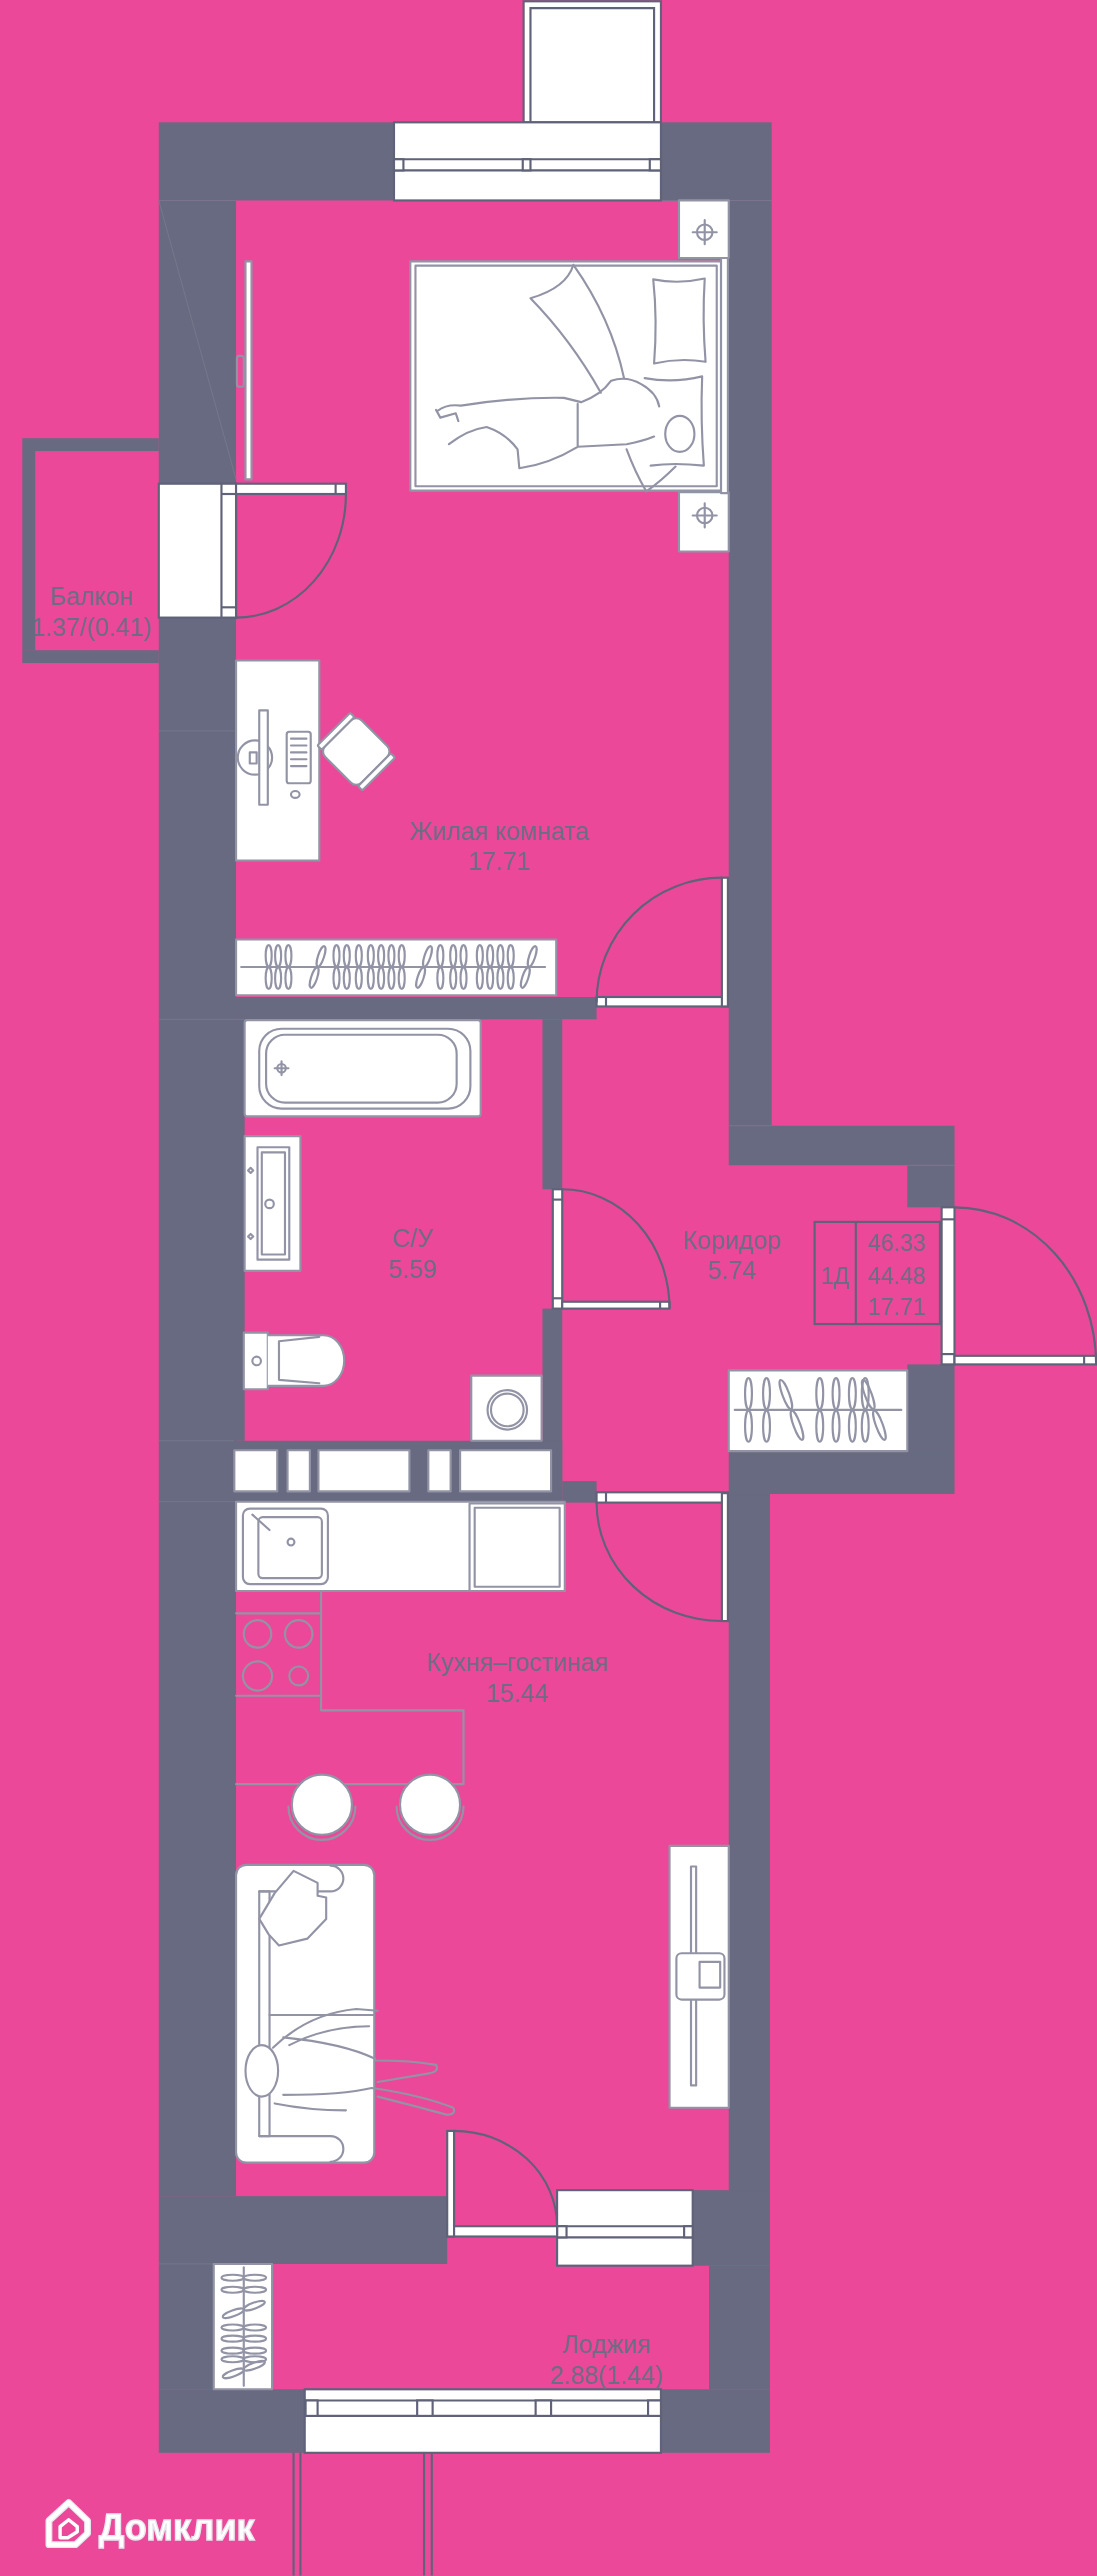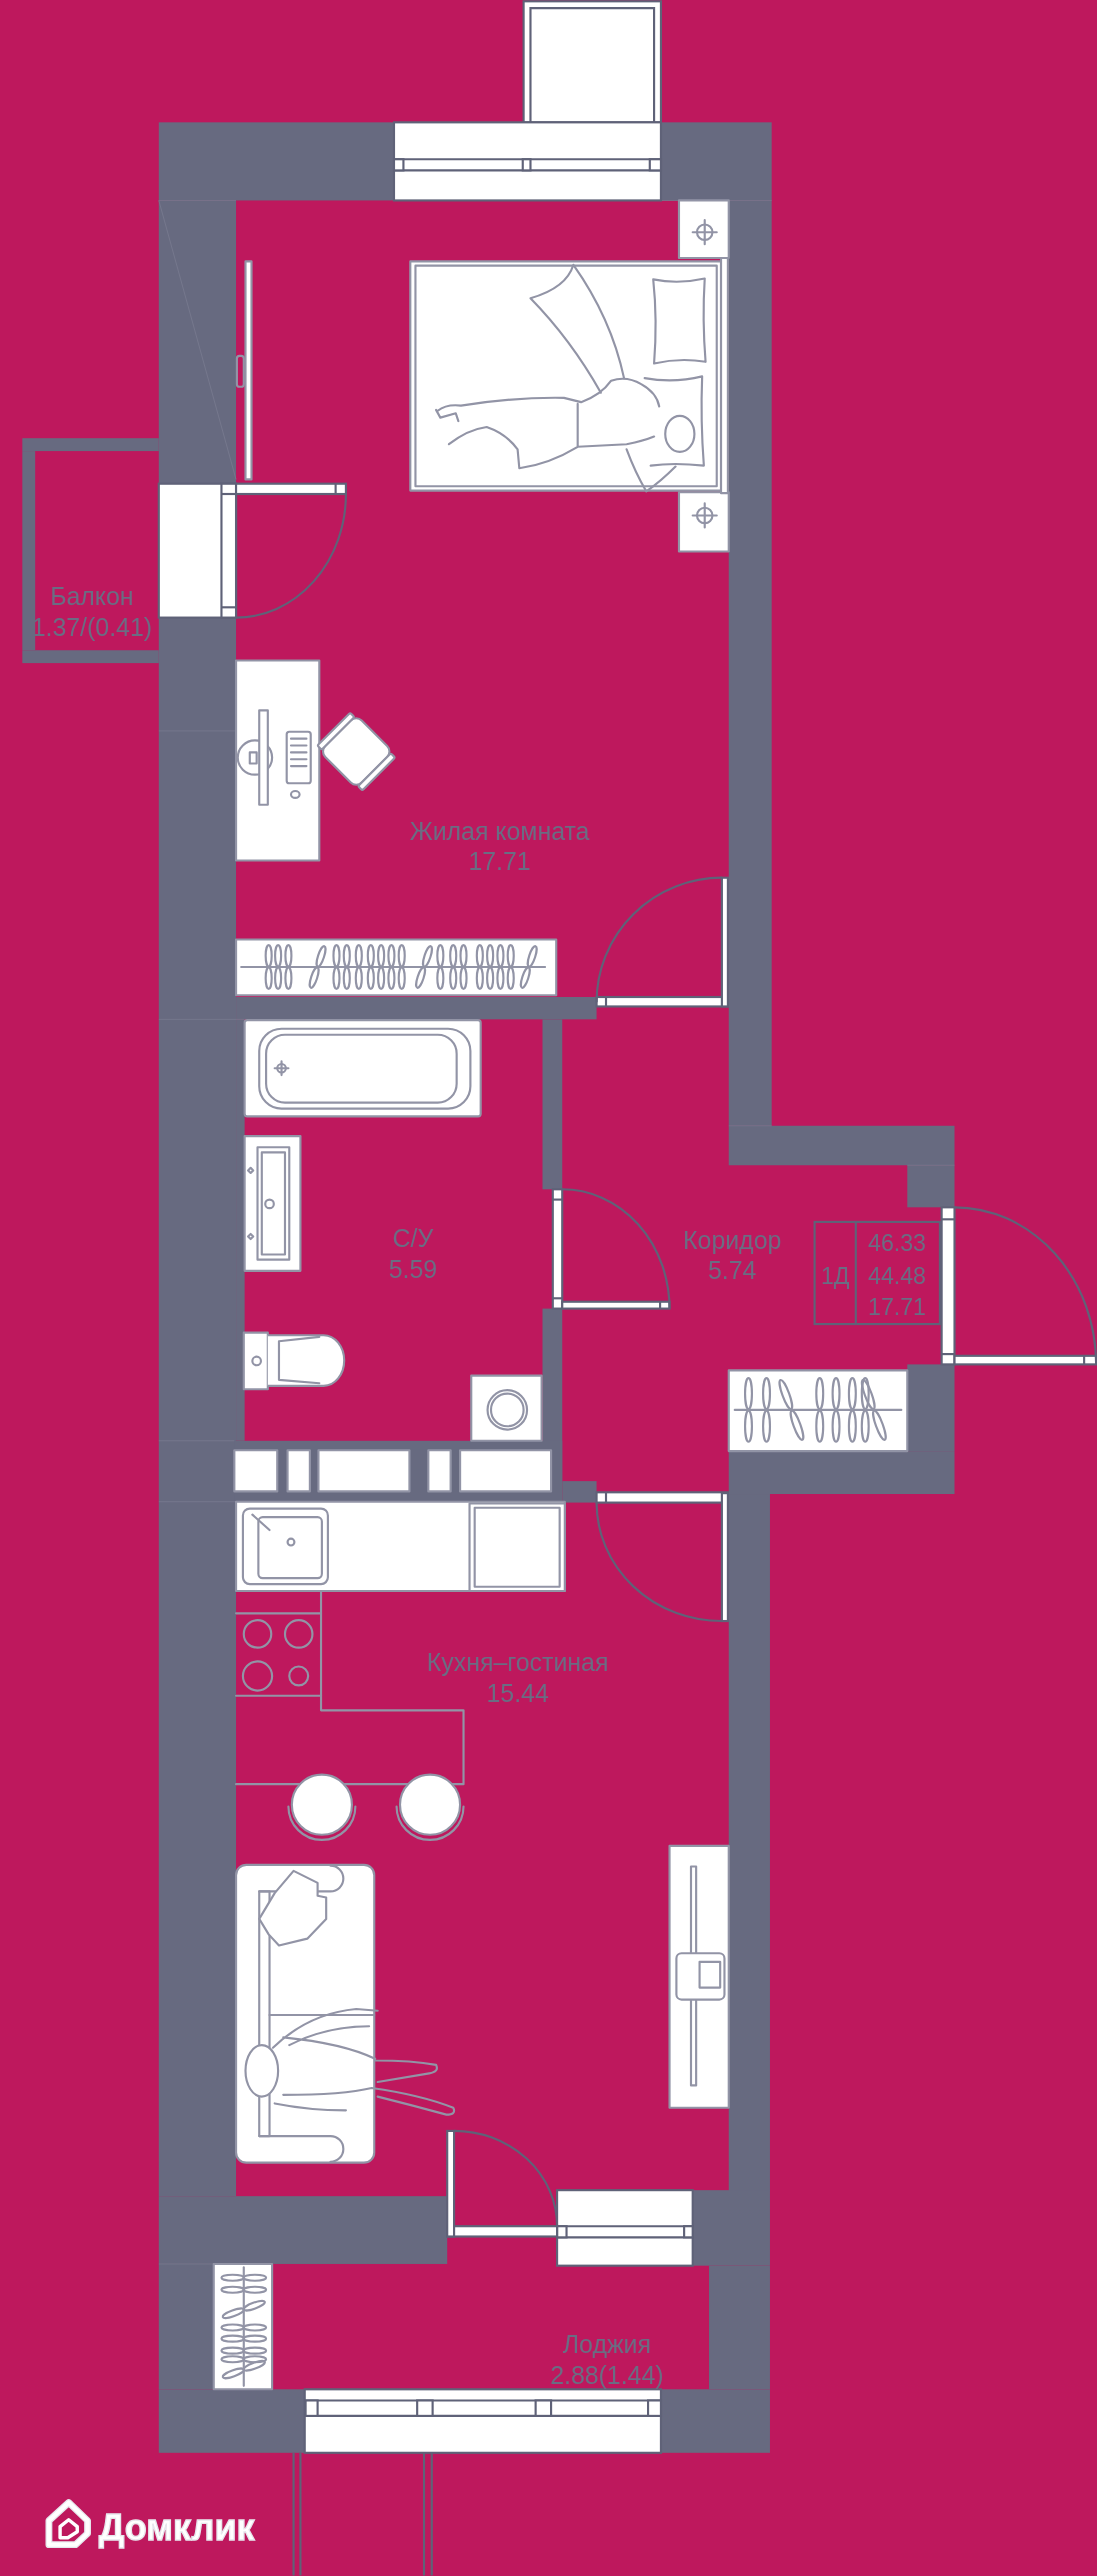"Балкон" .plan { background: #be185d -> #ec4899 }
